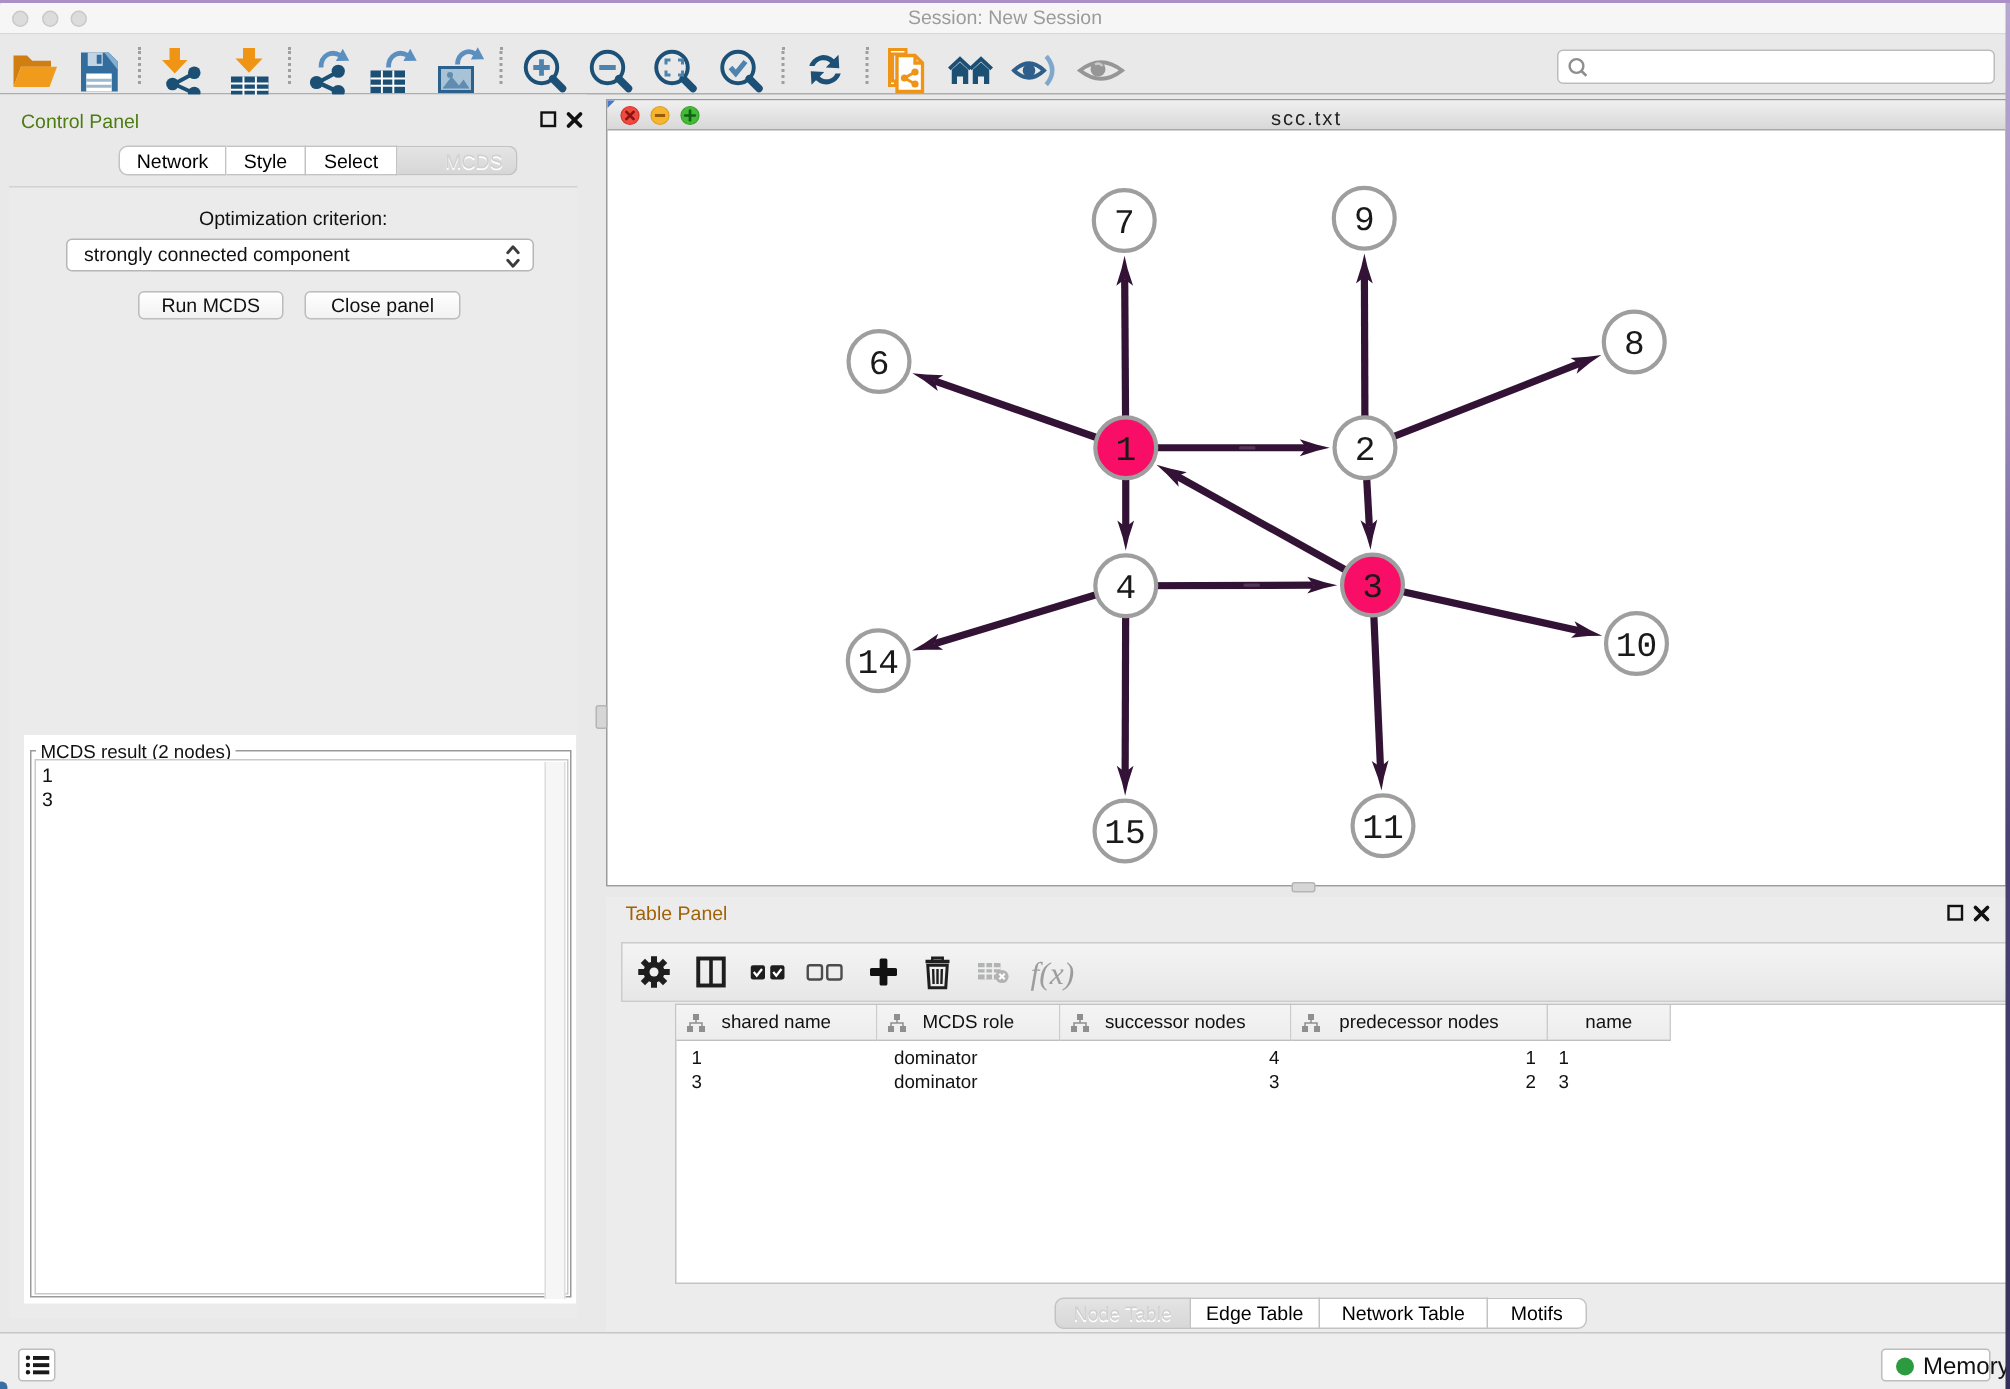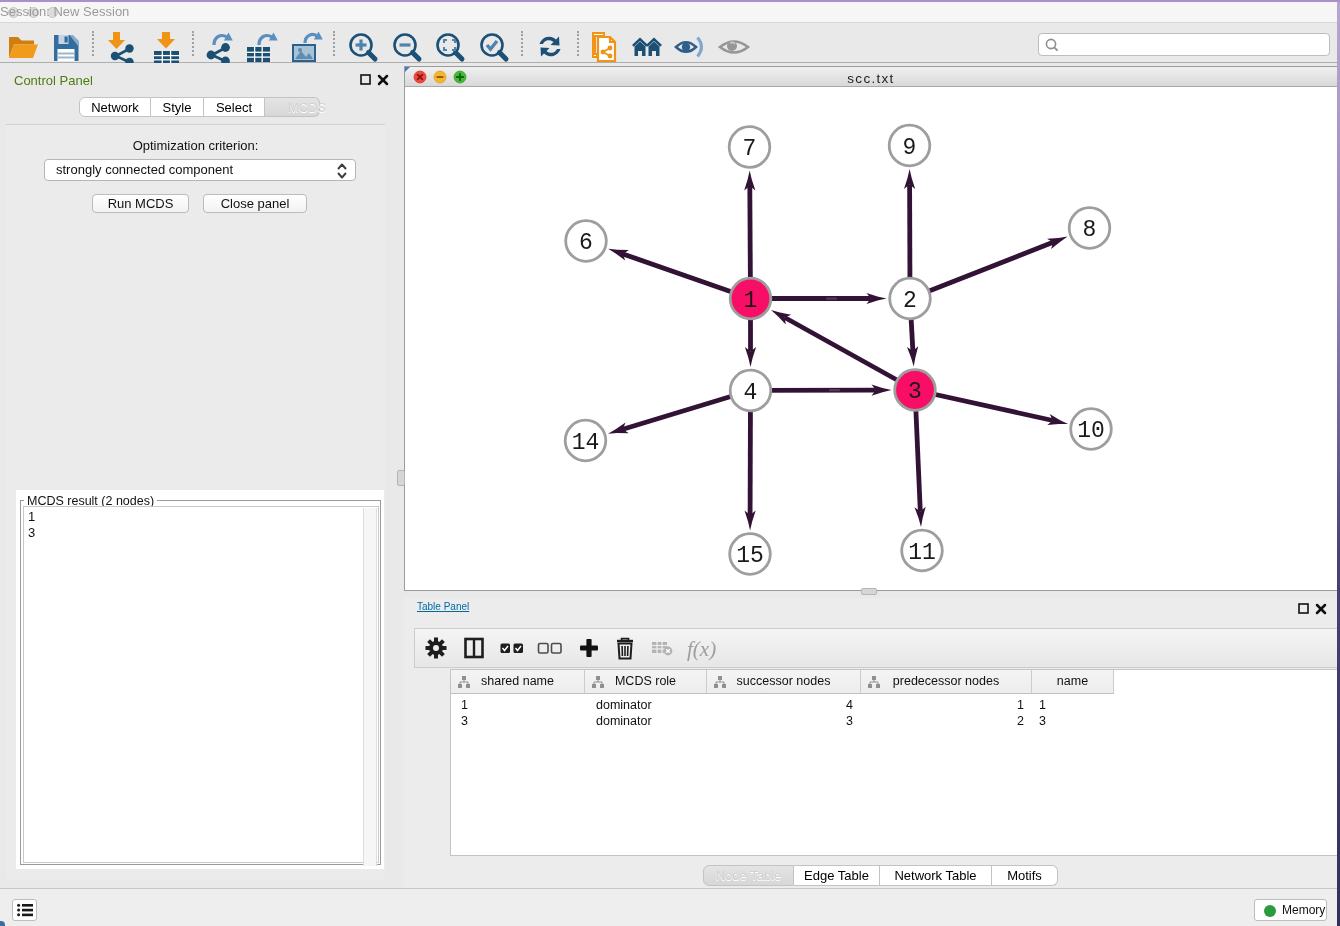"Session: New Session" #wintitle { text-align: left -> center }
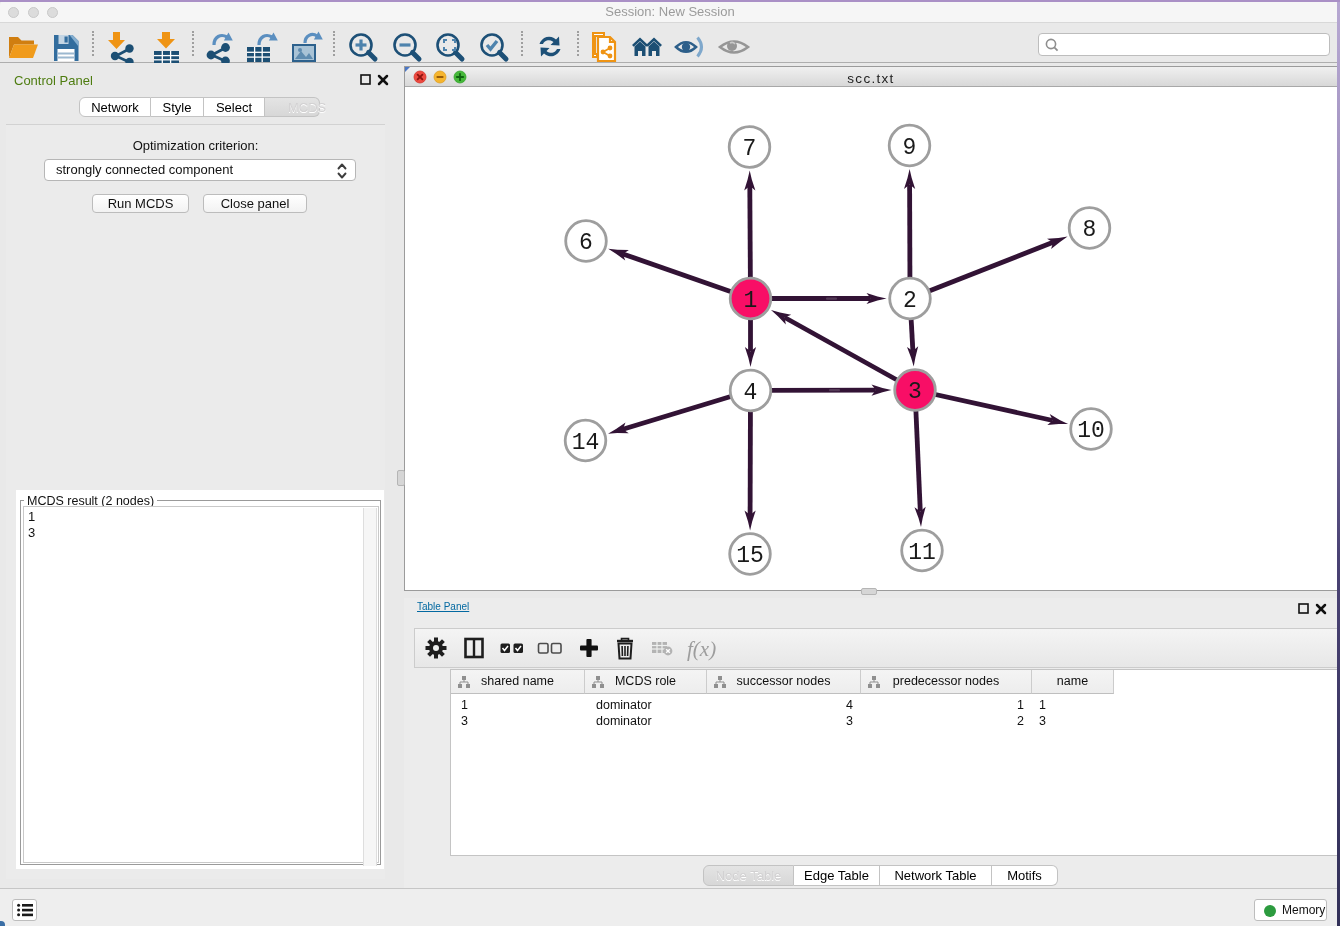"MCDS" div.tab { width: 55px -> 80px }
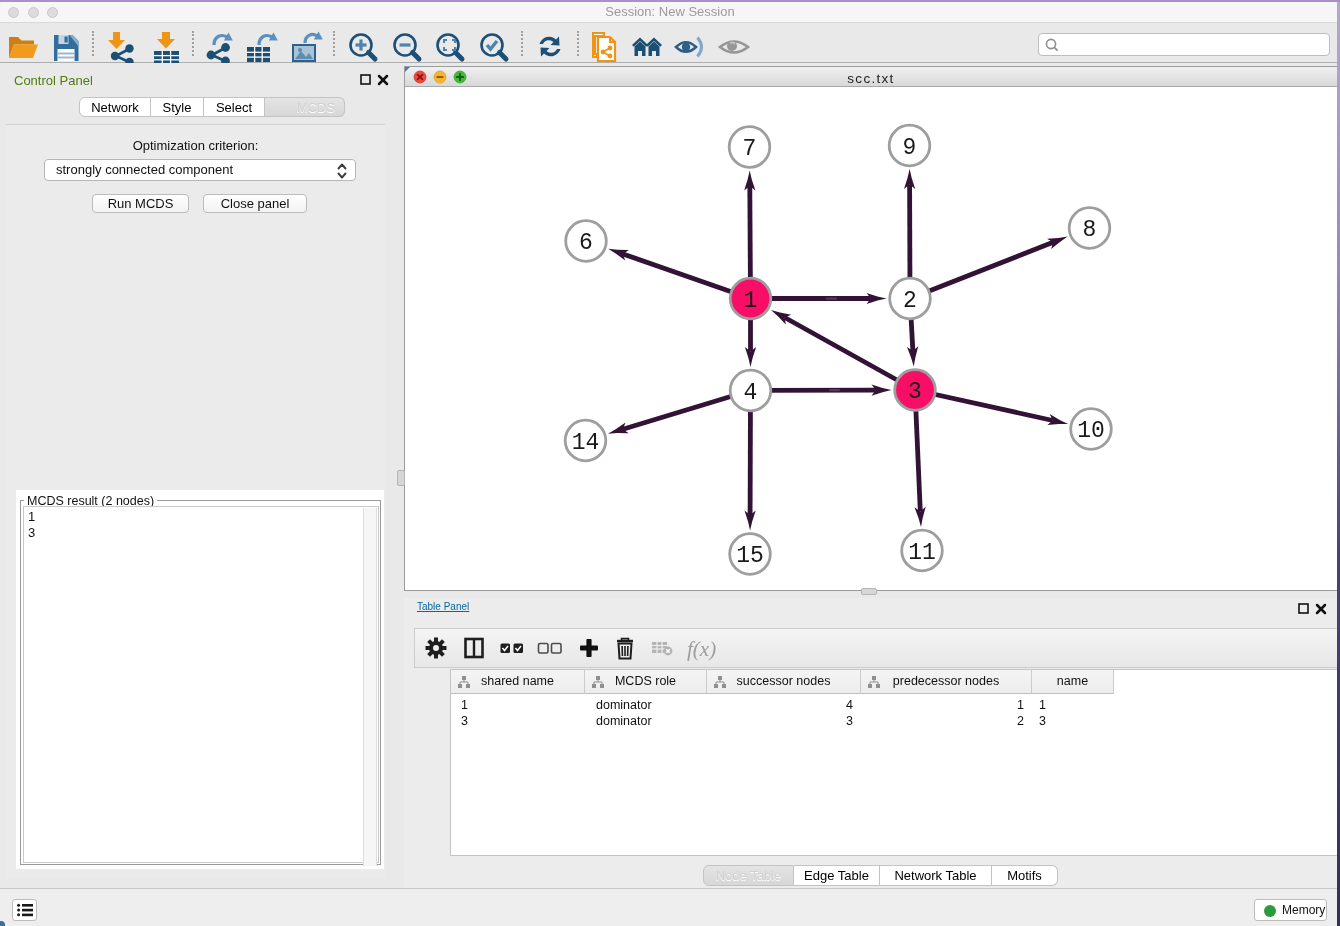"Table Panel" #tp-title { color: #0369a1 -> #a16207; font-size: 10px -> 13px; text-decoration: underline -> none }
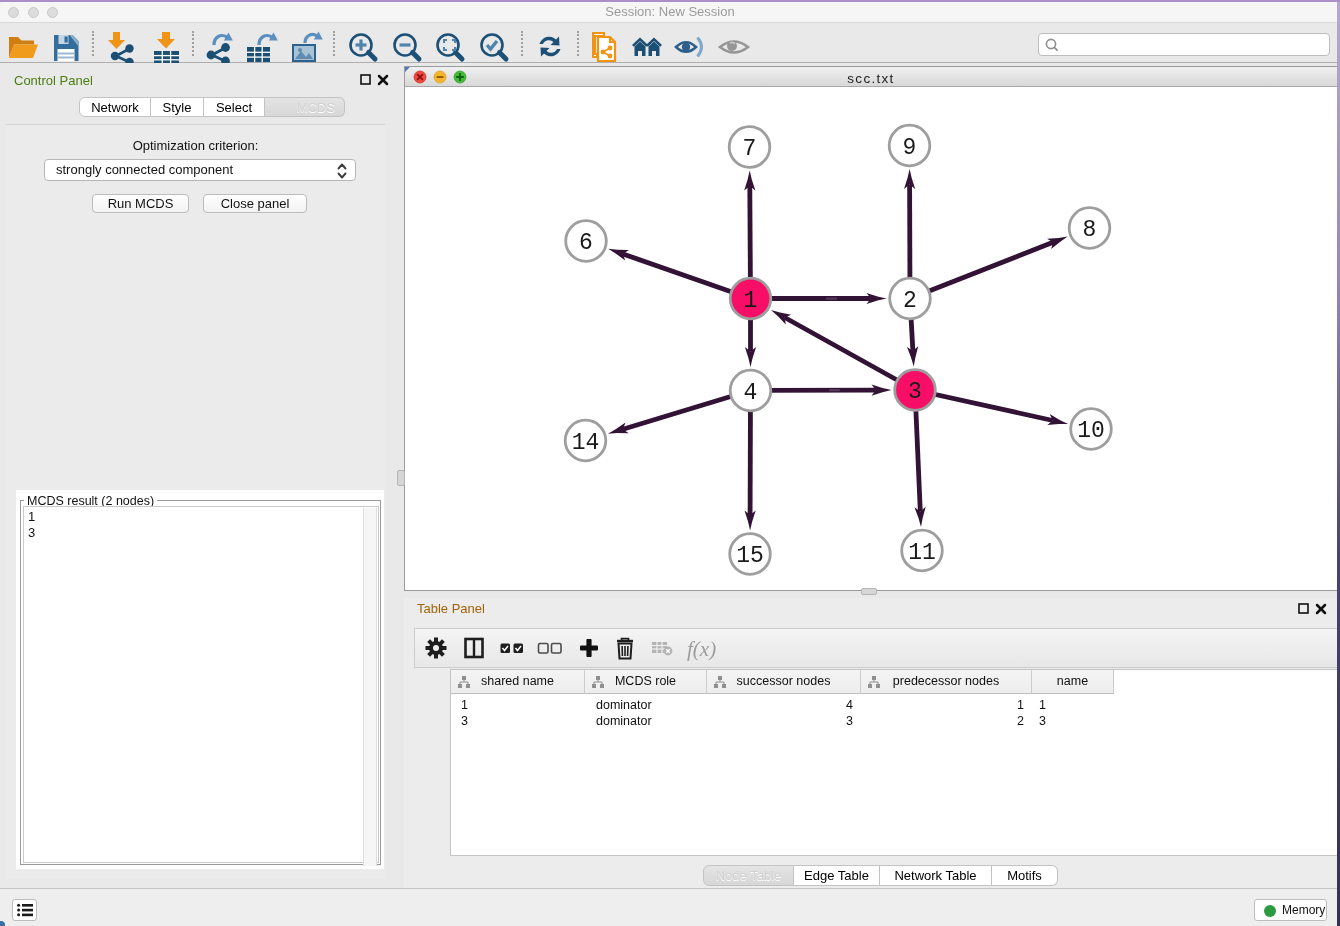"Memory" #membtn { font-size: 12px -> 16px }
